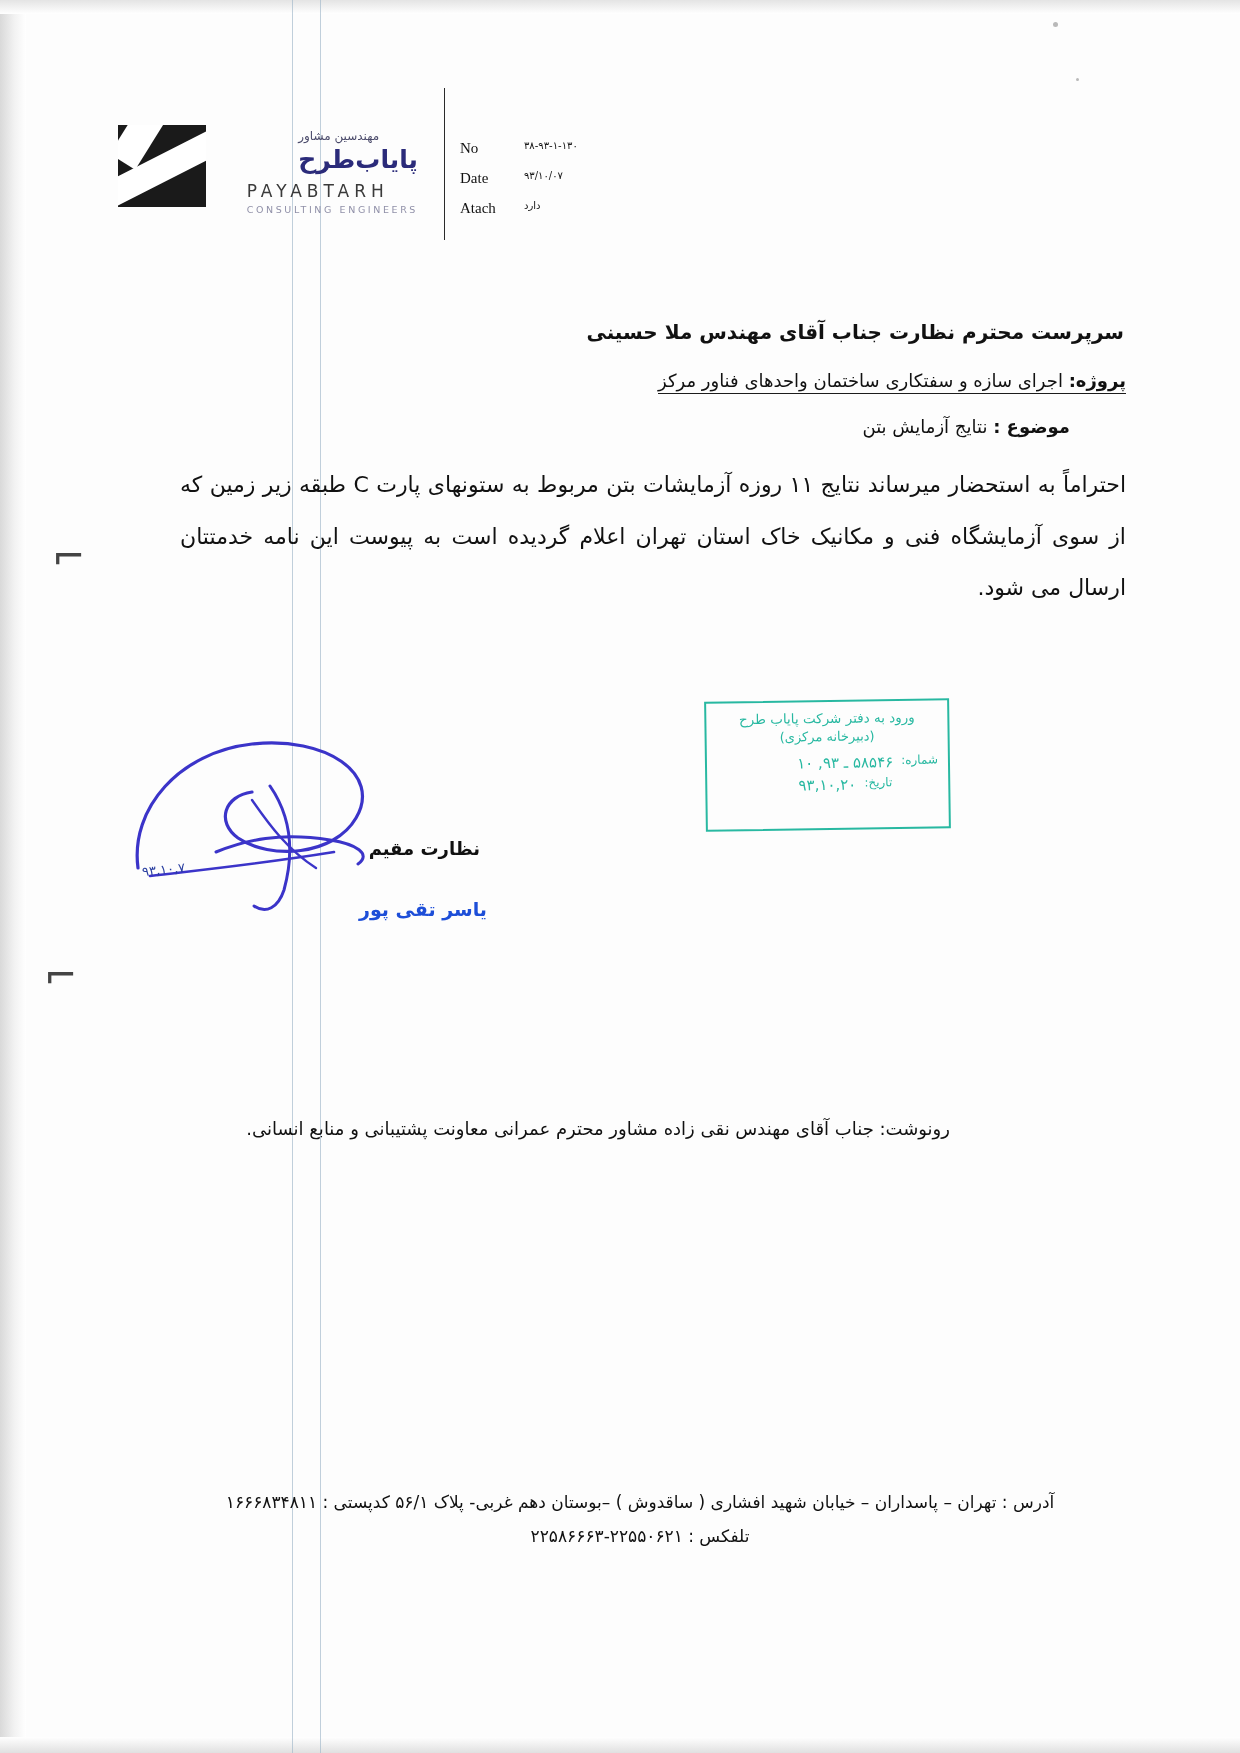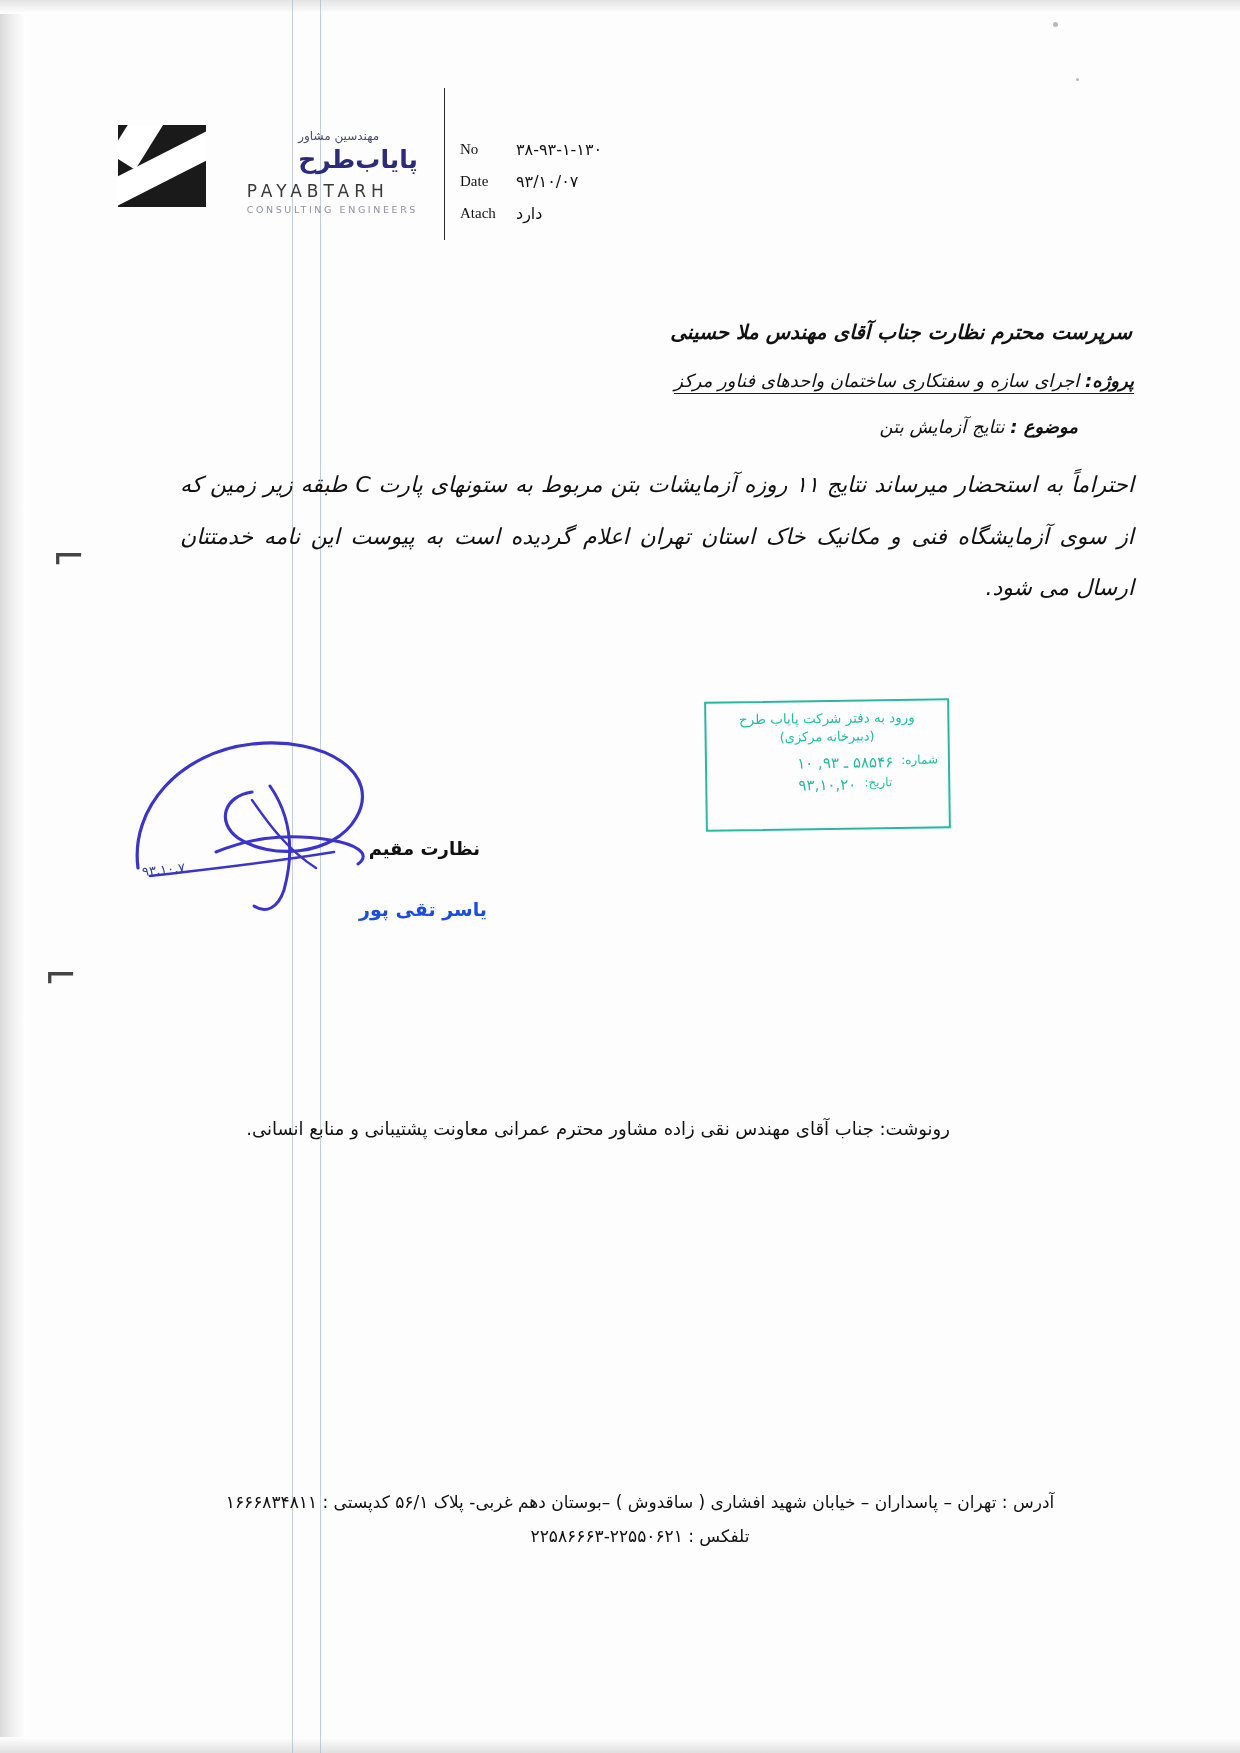"No" .meta-row { align-items: center -> flex-start; gap: none -> 8px }
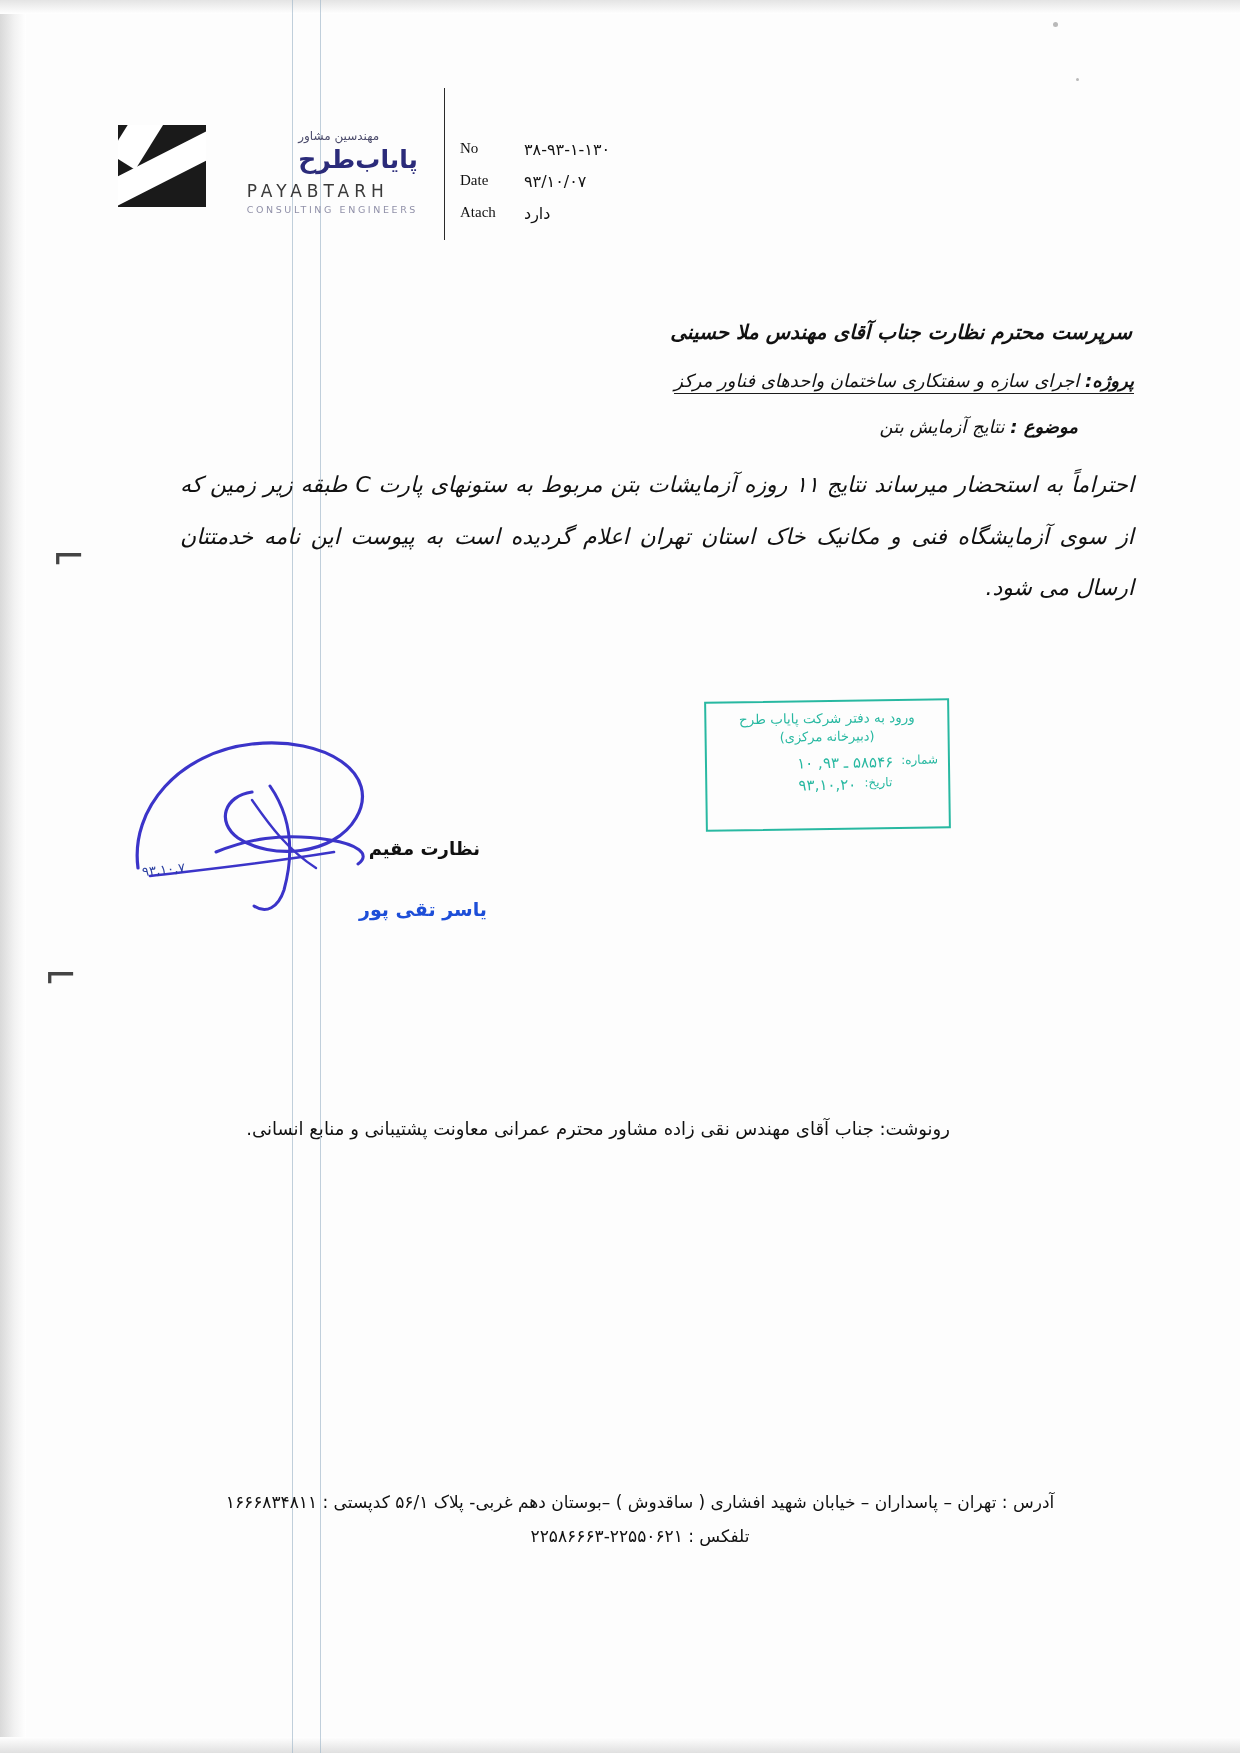"۳۸-۹۳-۱-۱۳۰" .meta-value { font-size: 16px -> 10px }
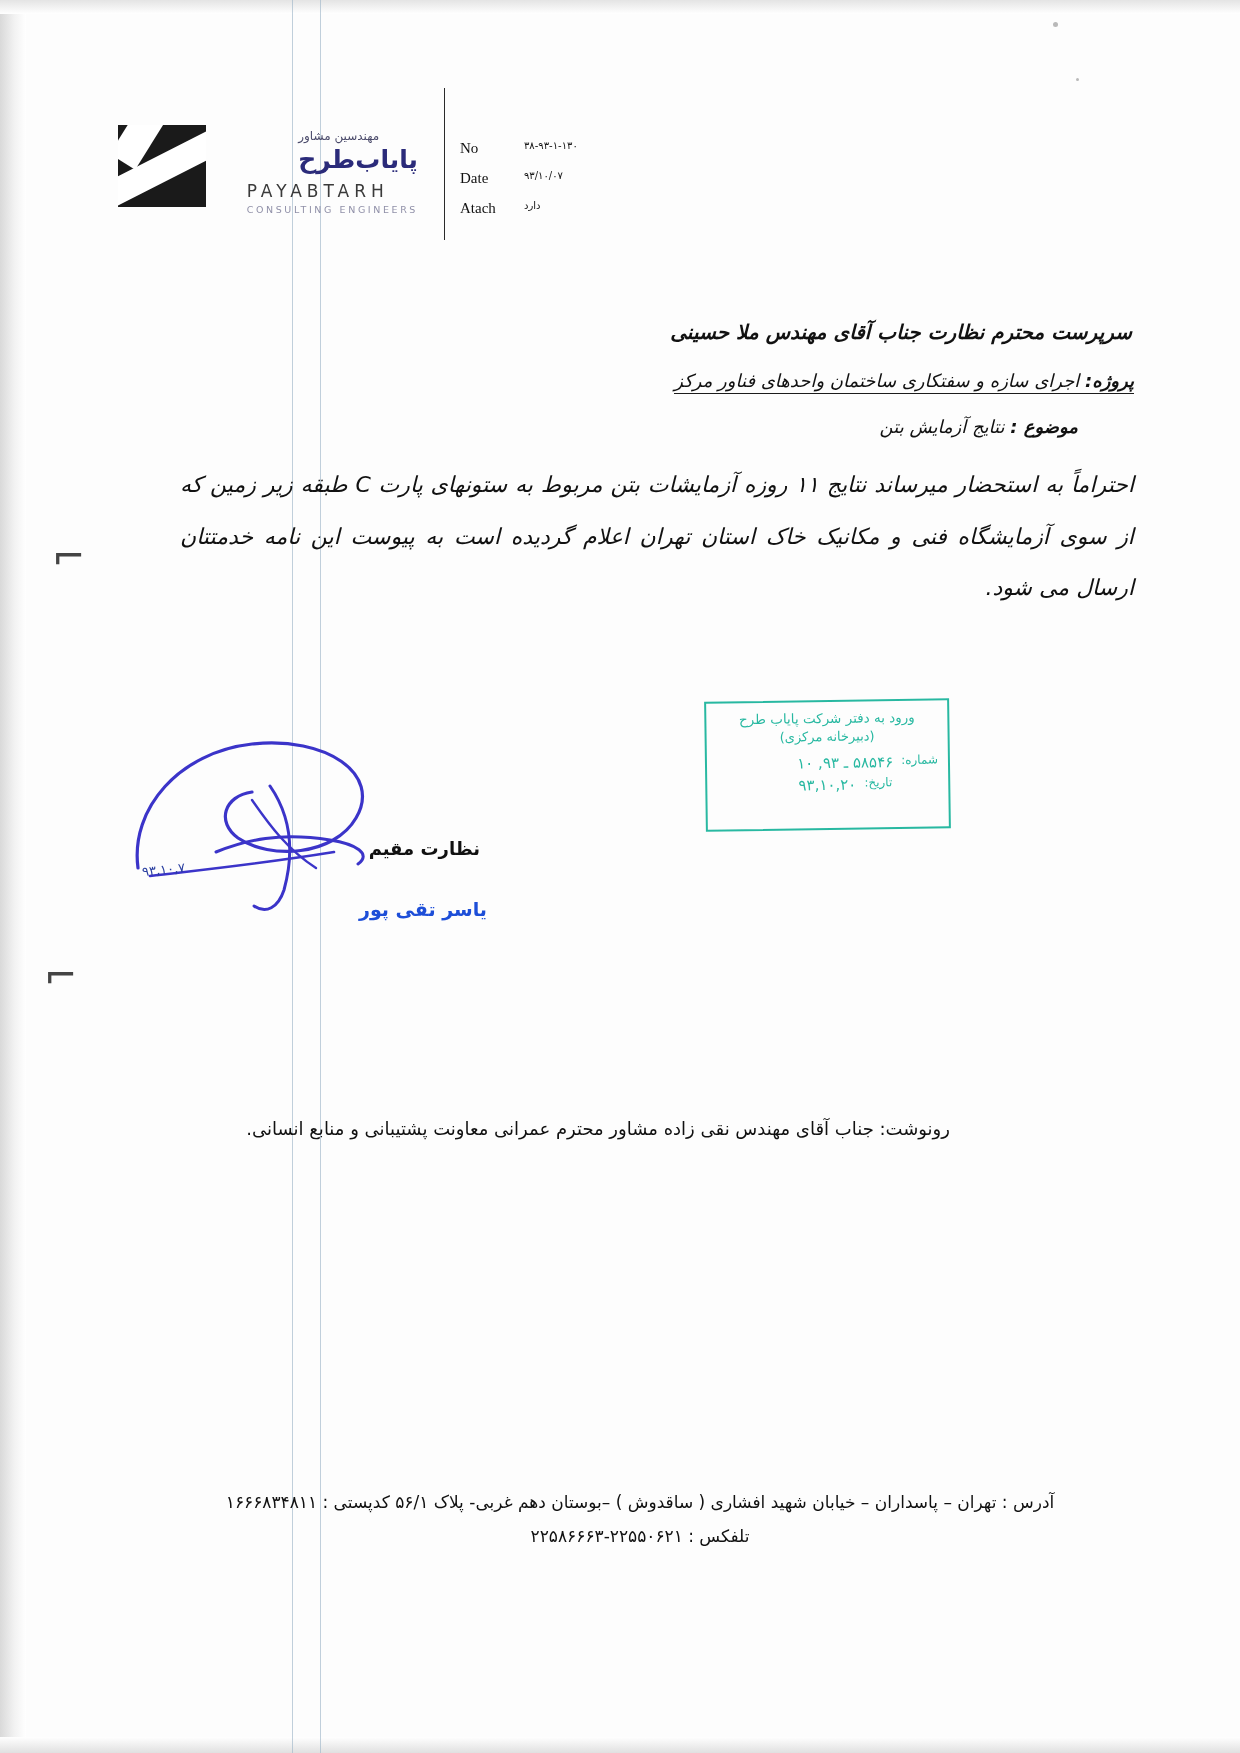"سرپرست محترم نظارت جناب آقای" .body-wrap { font-style: italic -> none; right: 106px -> 114px }
